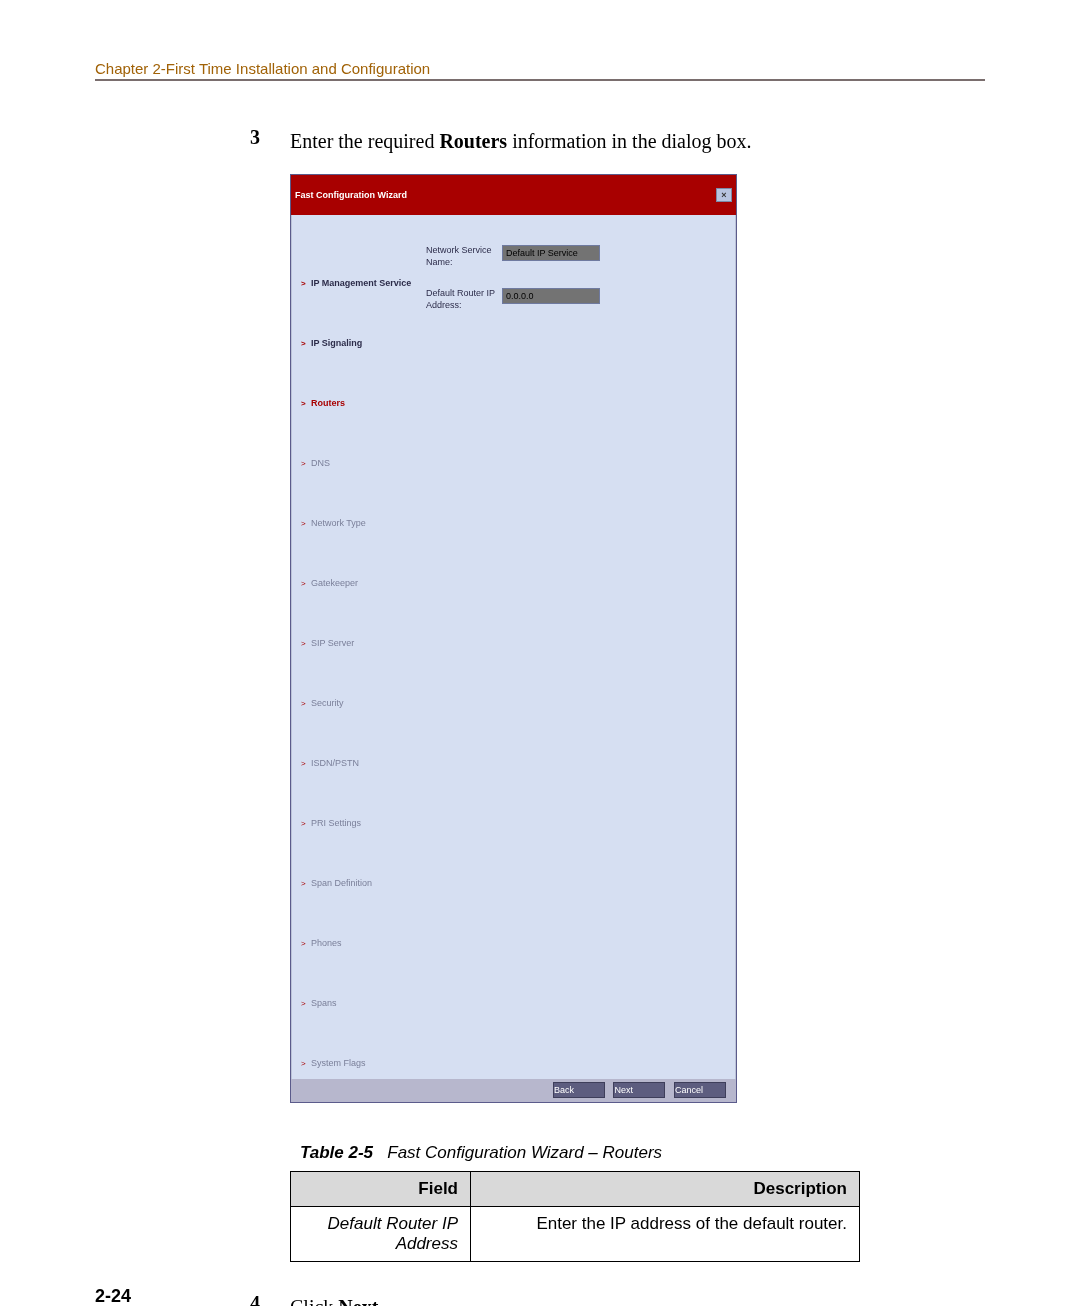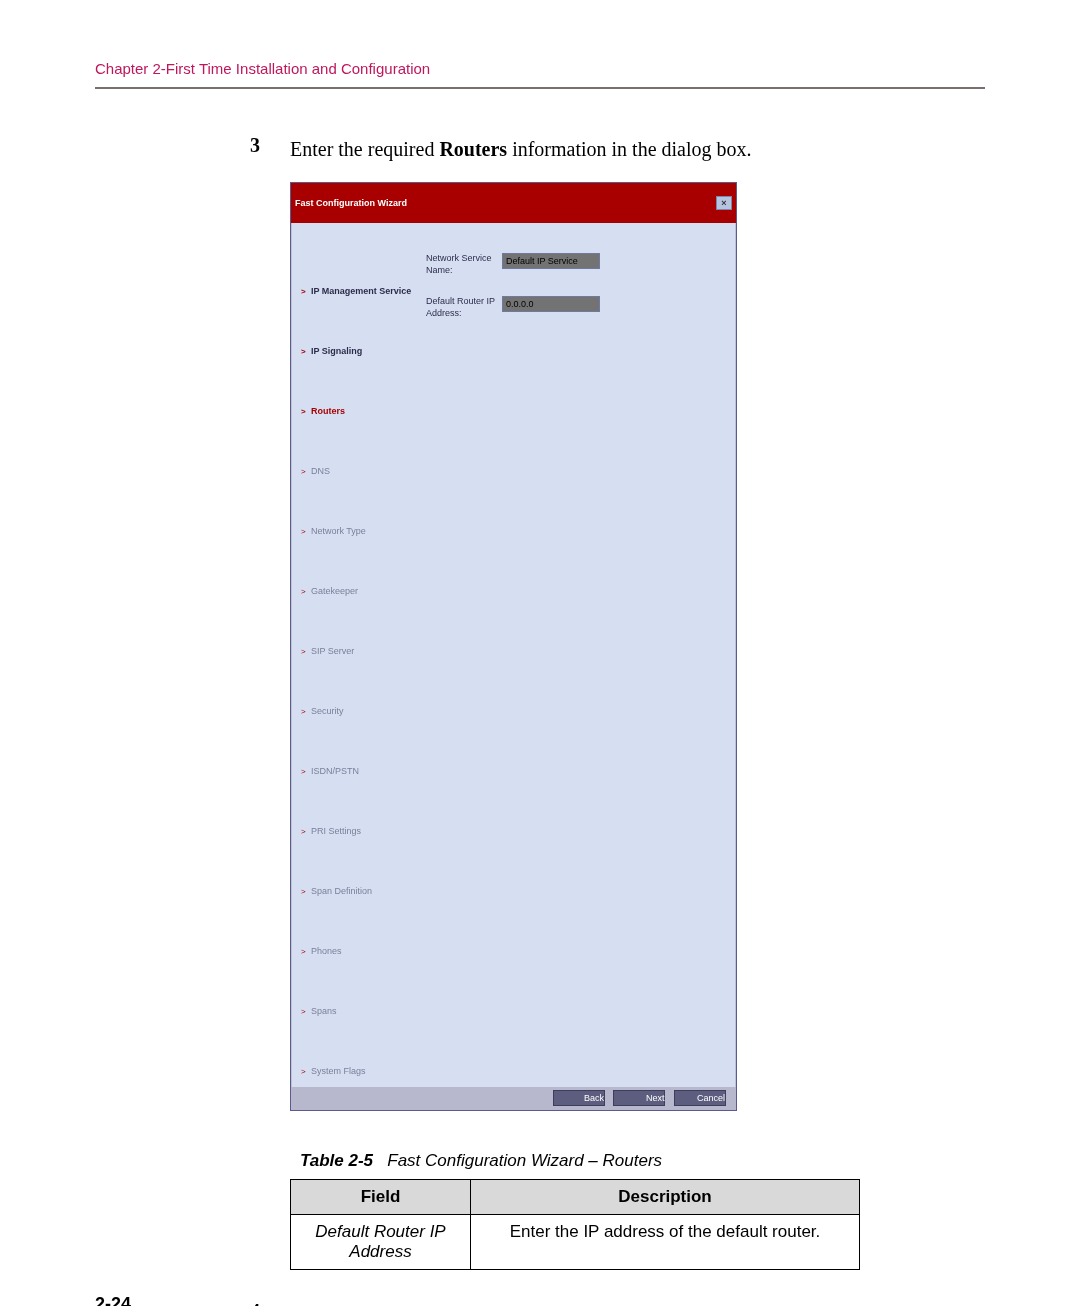"Chapter 2-First Time Installation and" .chapter-header { color: #be185d -> #a16207; padding-bottom: 10px -> 2px }
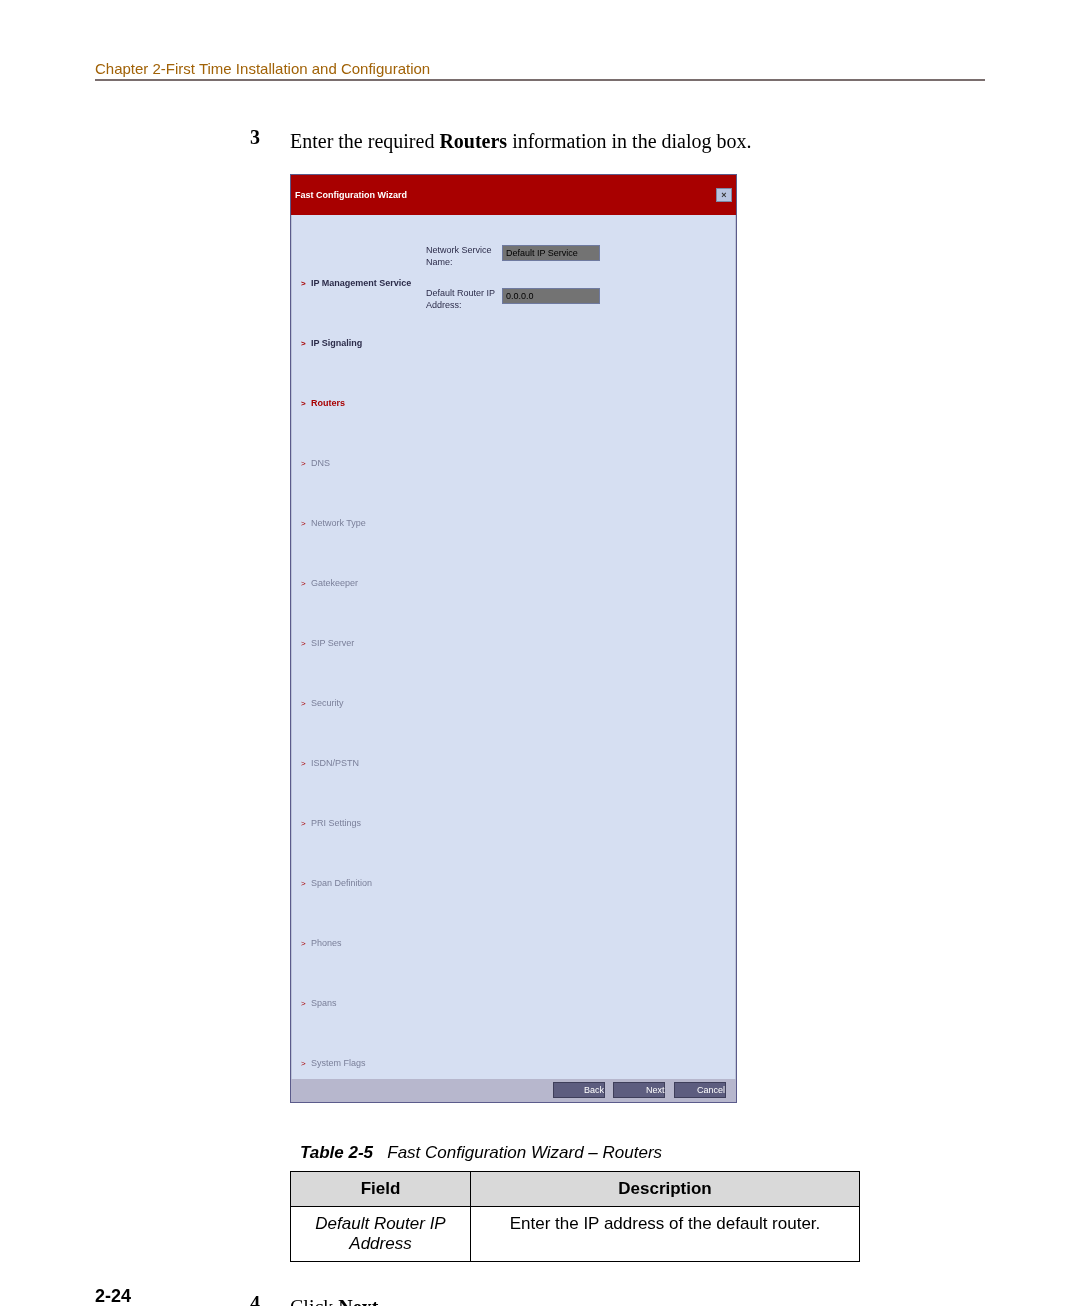"Back" .wiz-btn { text-align: right -> left }
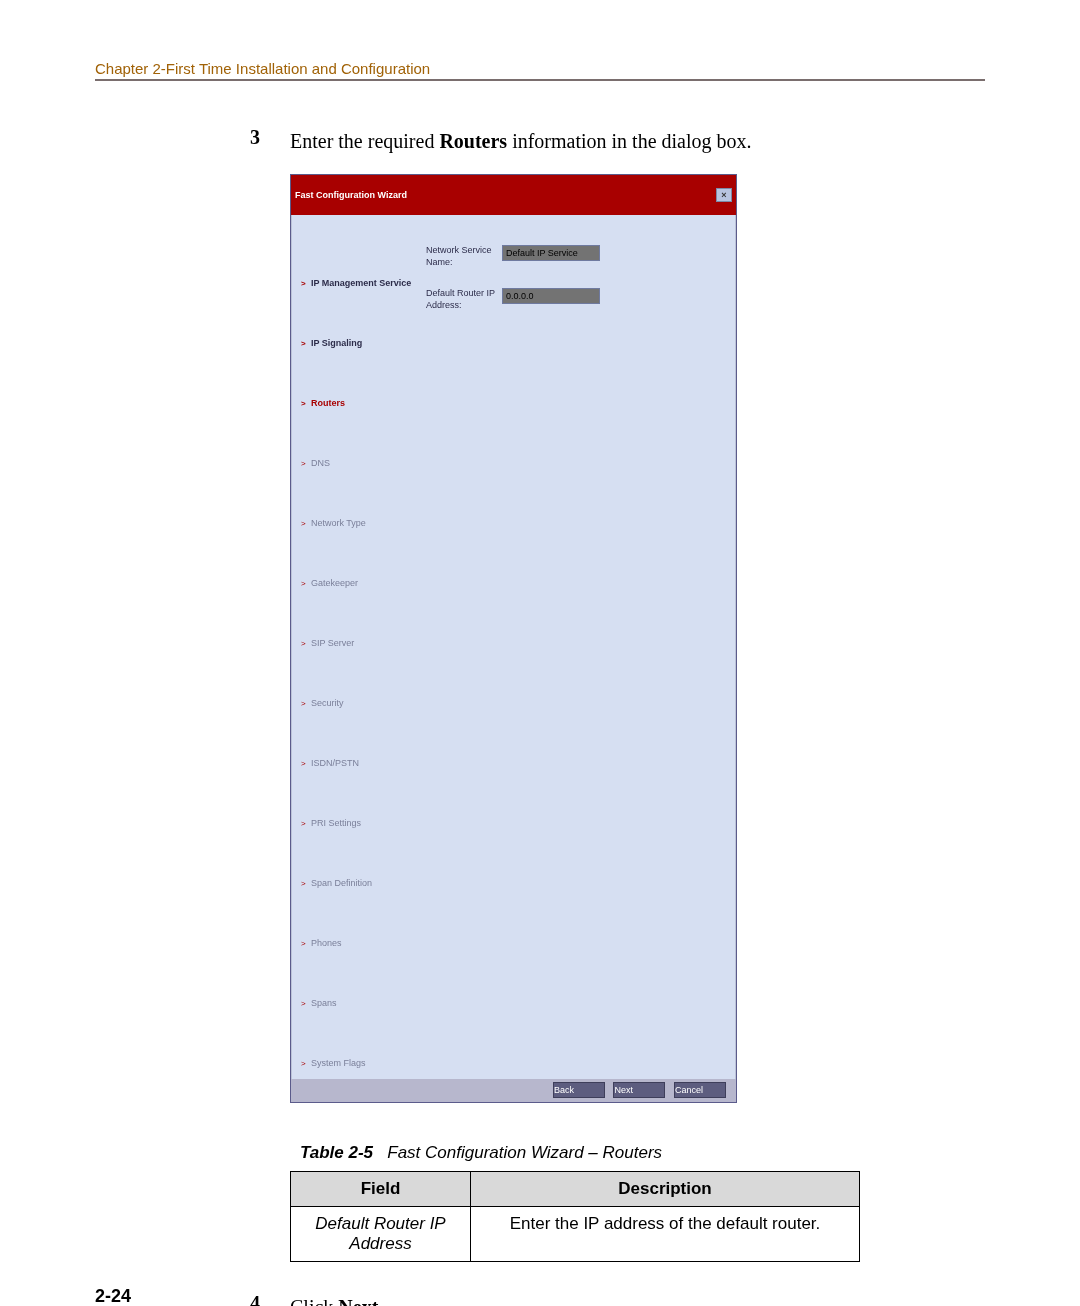"Field" table.desc th, table.desc td { text-align: center -> right }
